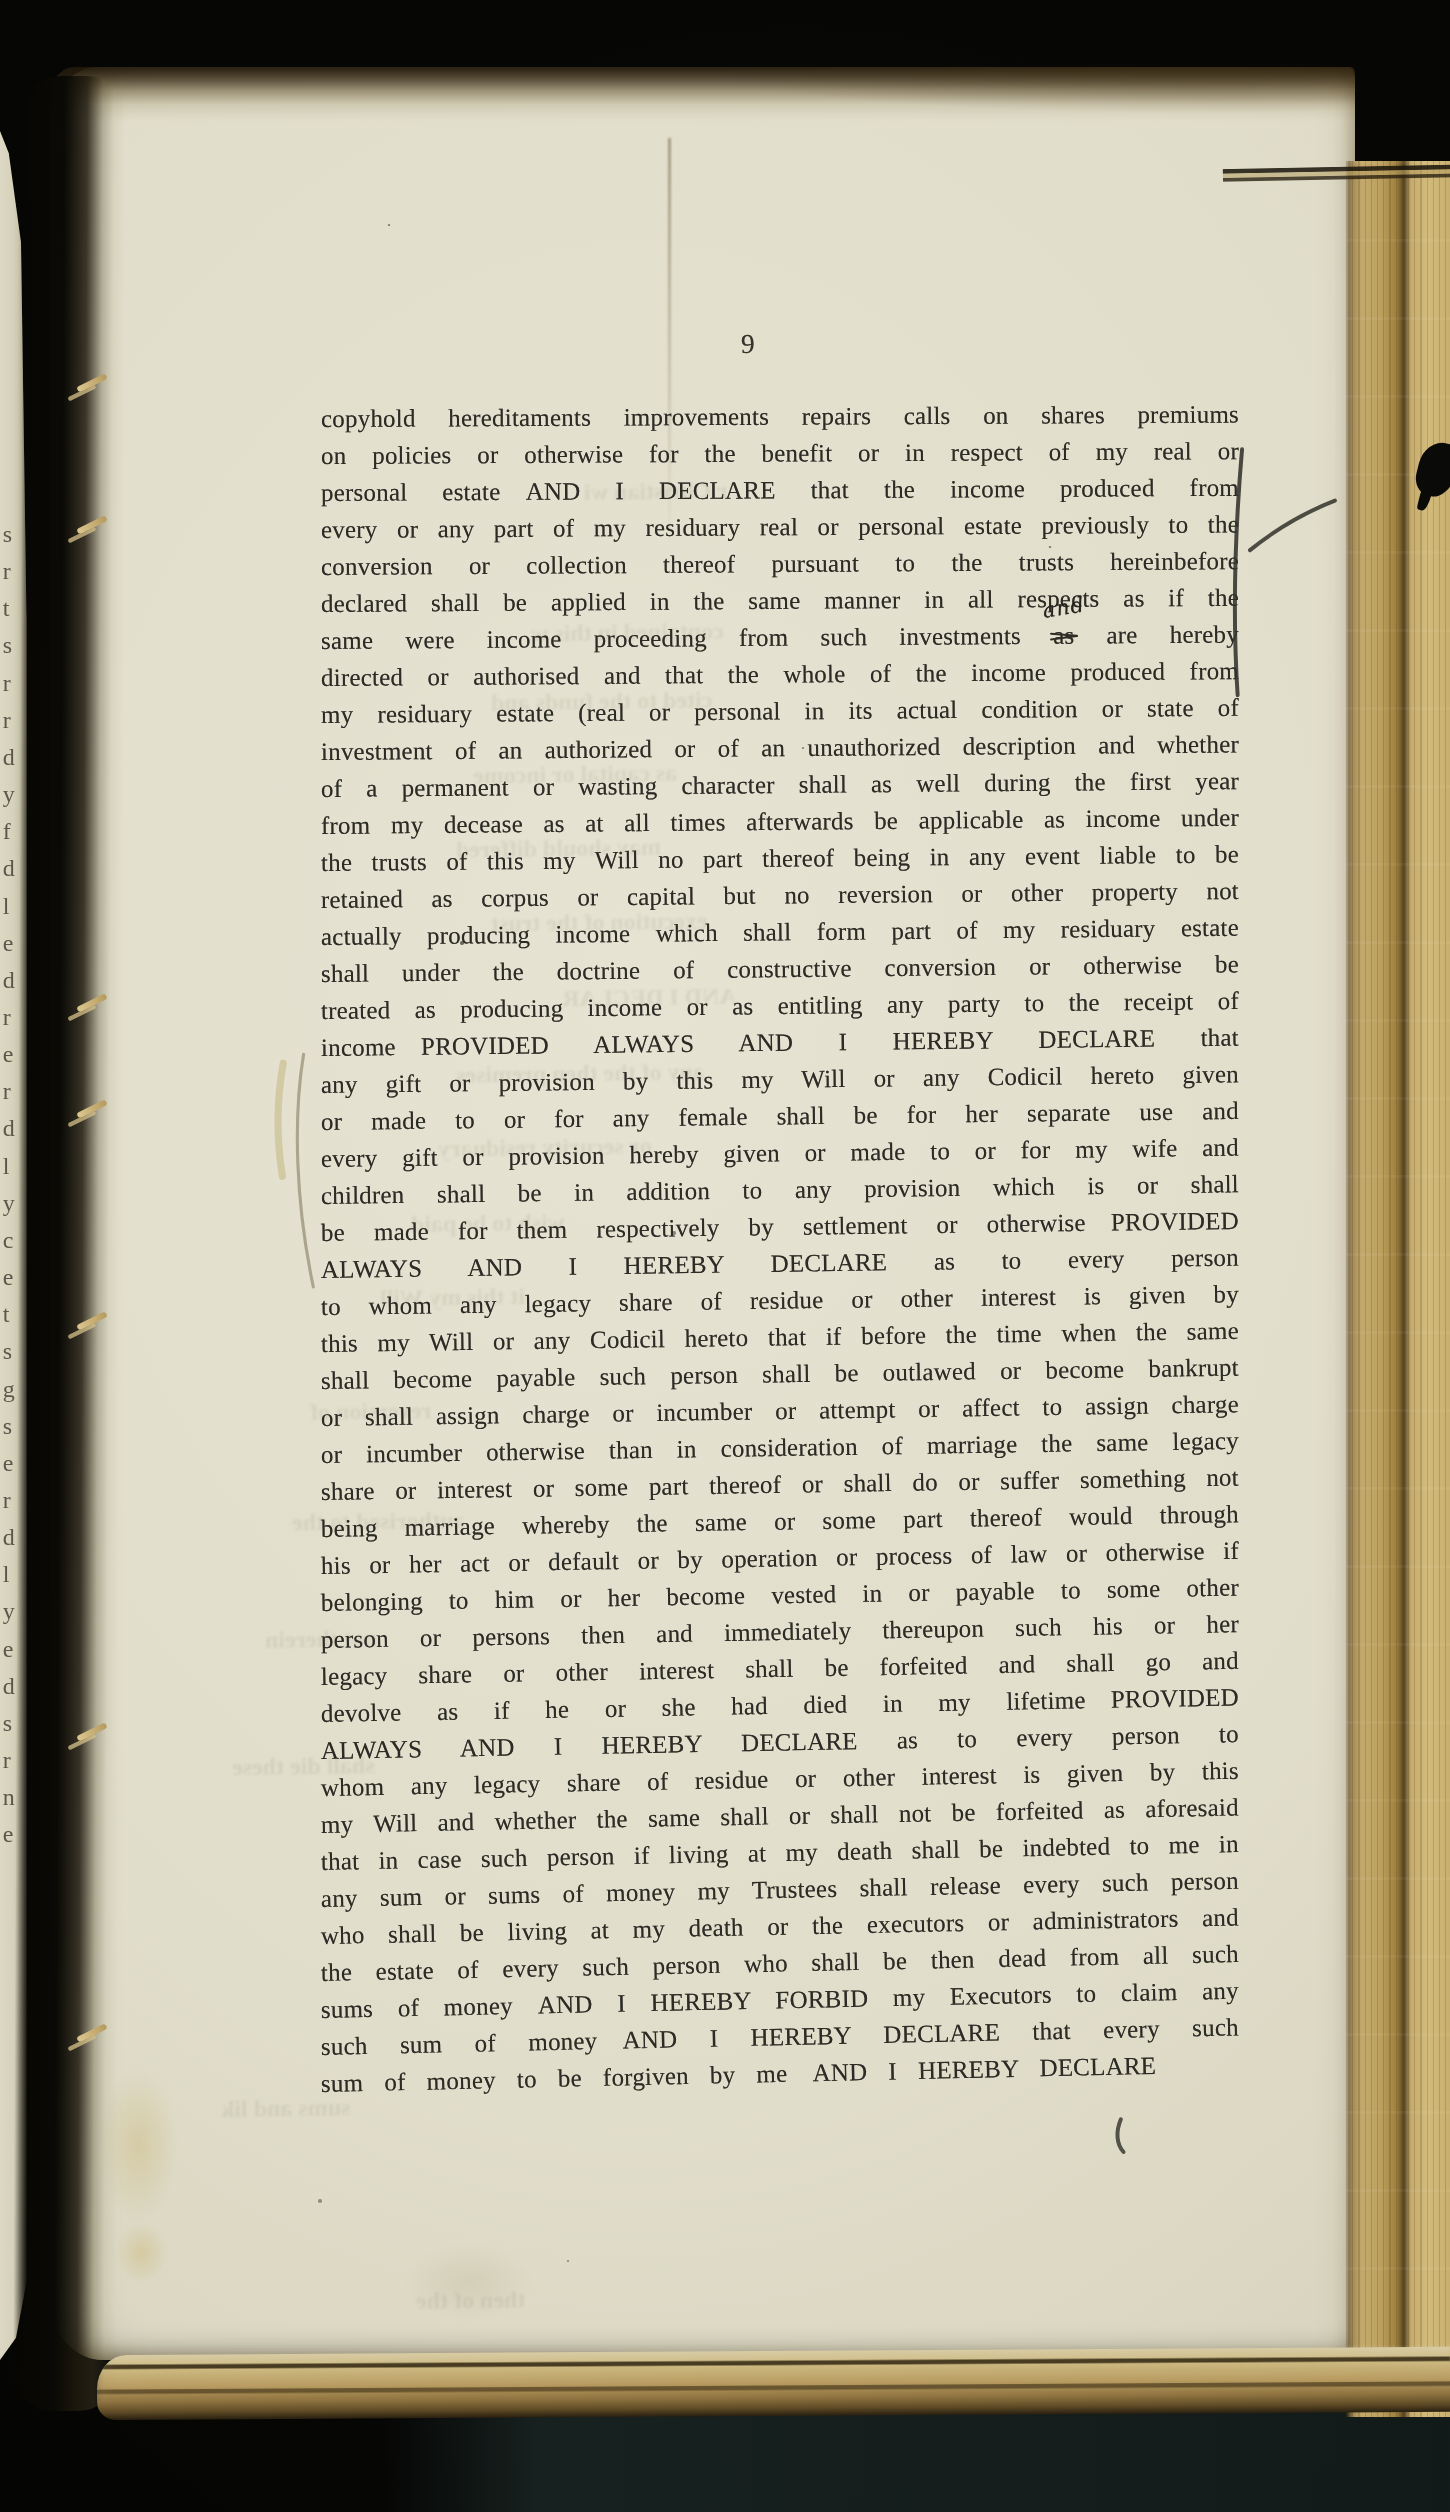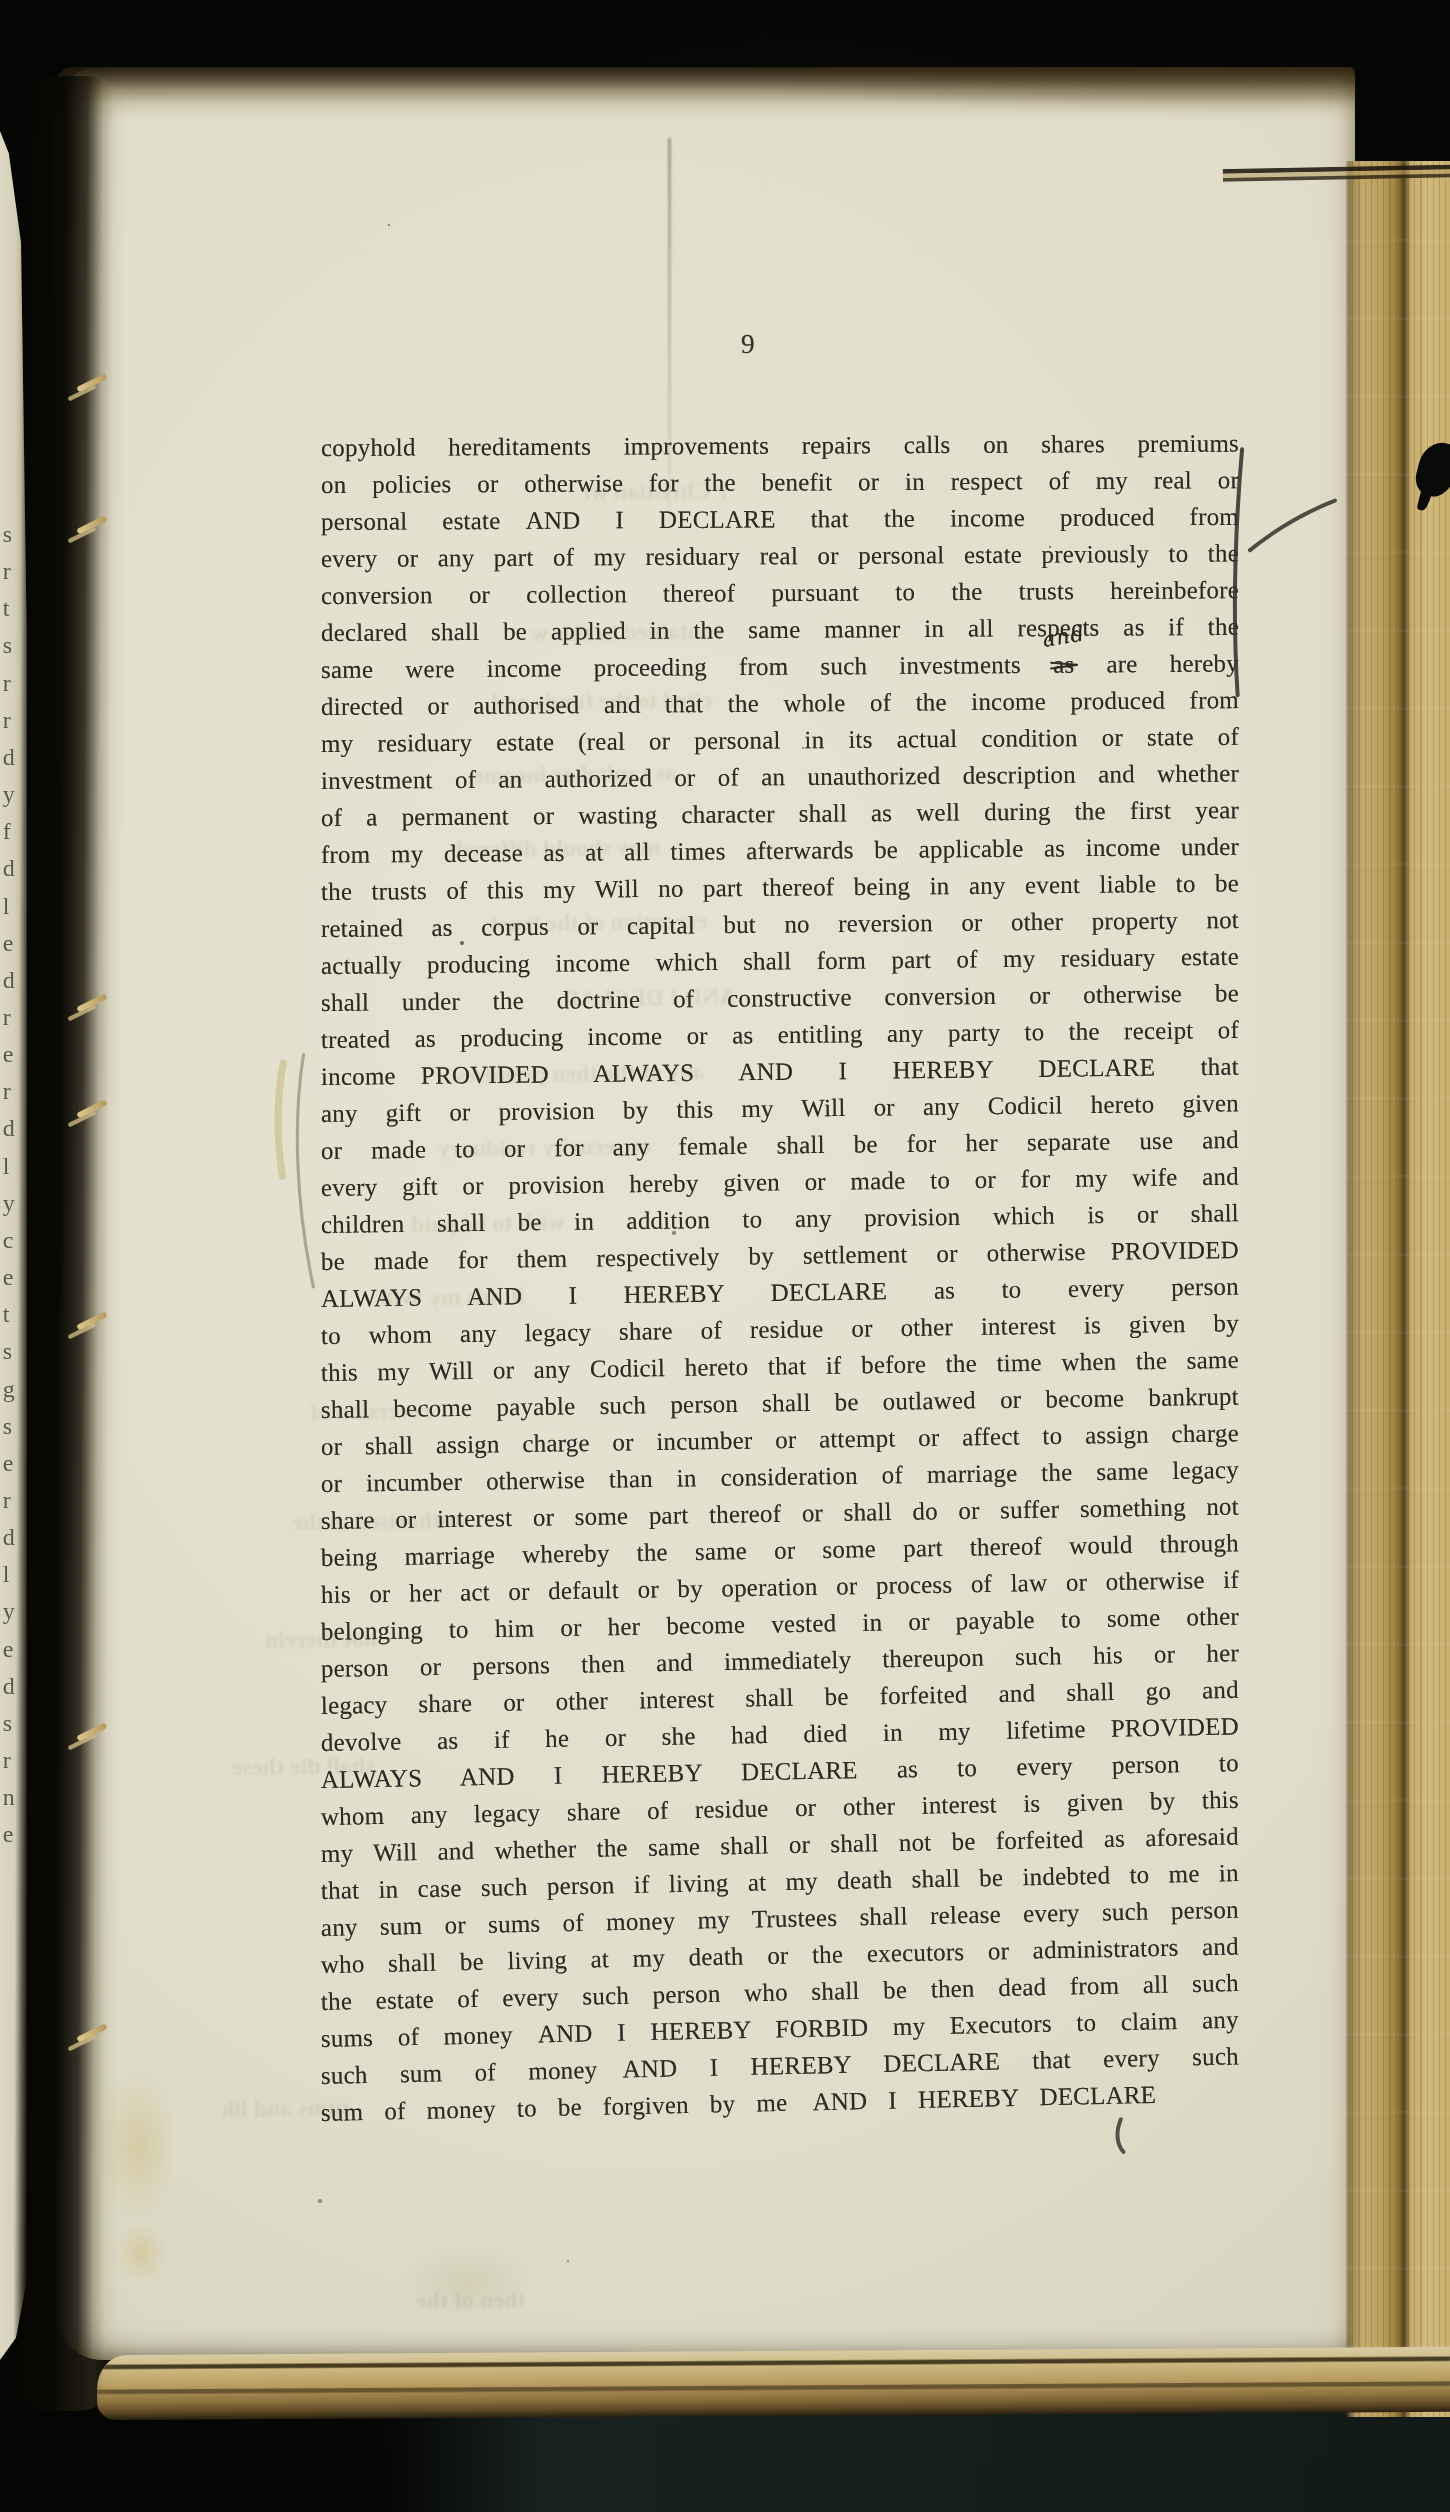"copyhold hereditaments improvements" .text-block { top: 429px -> 400px }
